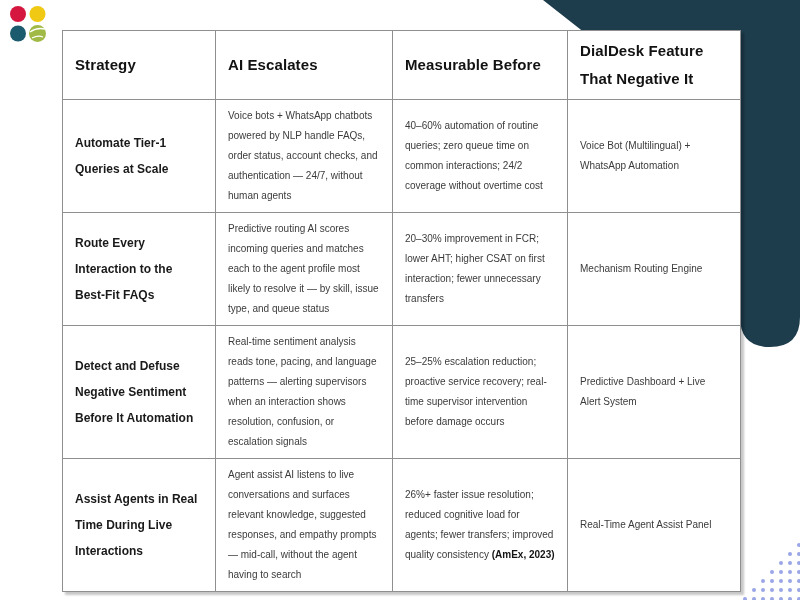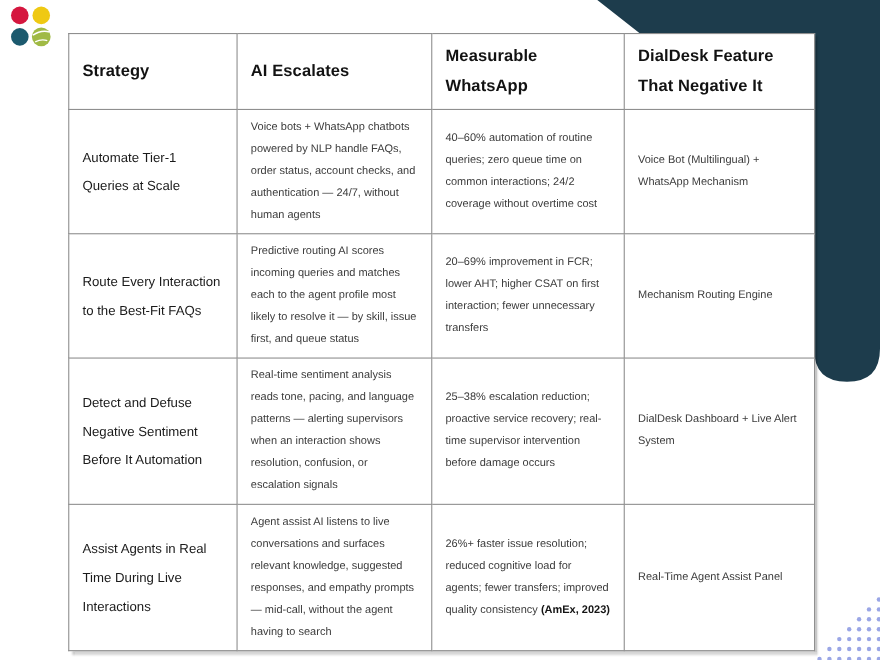"Measurable WhatsApp" th { text: WhatsApp -> Before }
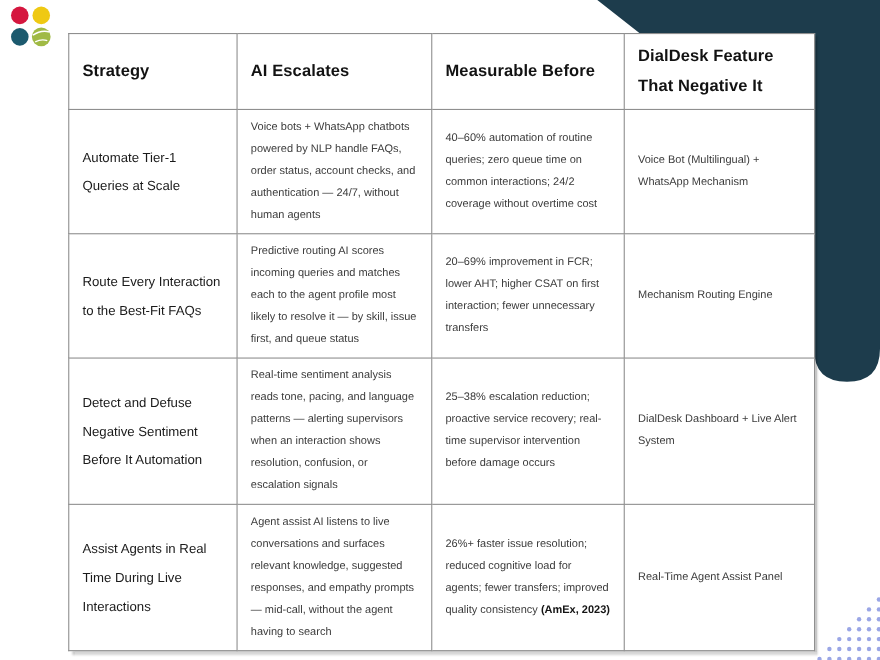"Automate Tier-1 Queries at Scale" td.col-strategy { font-weight: 400 -> 700 }
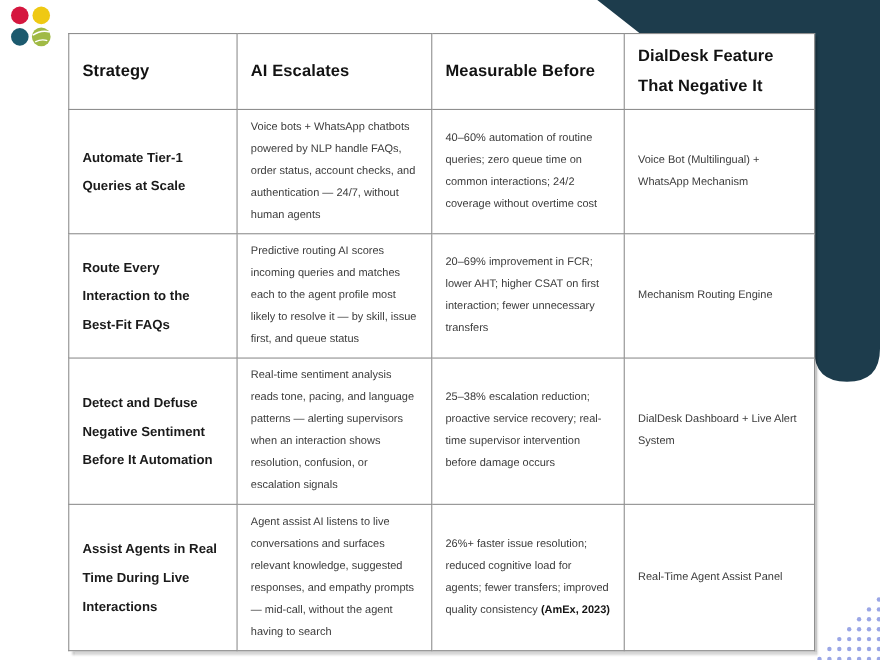"Voice Bot (Multilingual) + WhatsApp" td.col-feature { text: Mechanism -> Automation }
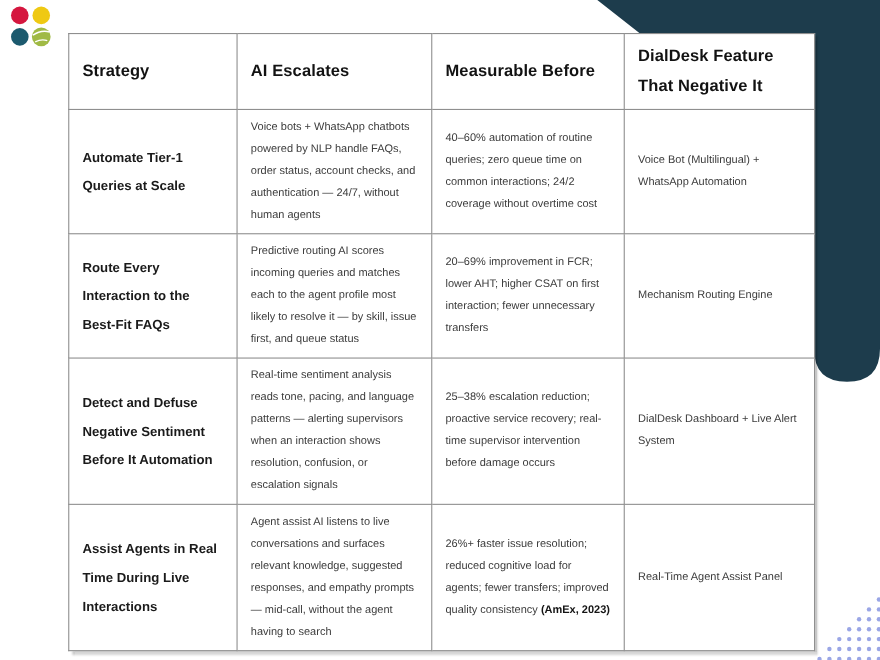"Predictive routing AI scores incoming" td.col-mechanism { text: first -> type }
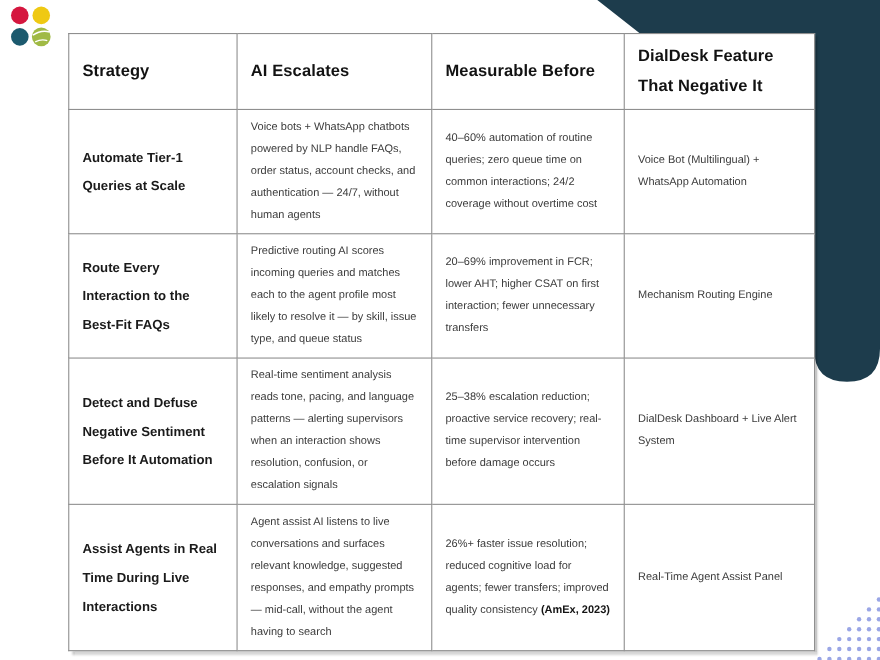"20–69% improvement in FCR; lower" td.col-outcome { text: 69% -> 30% }
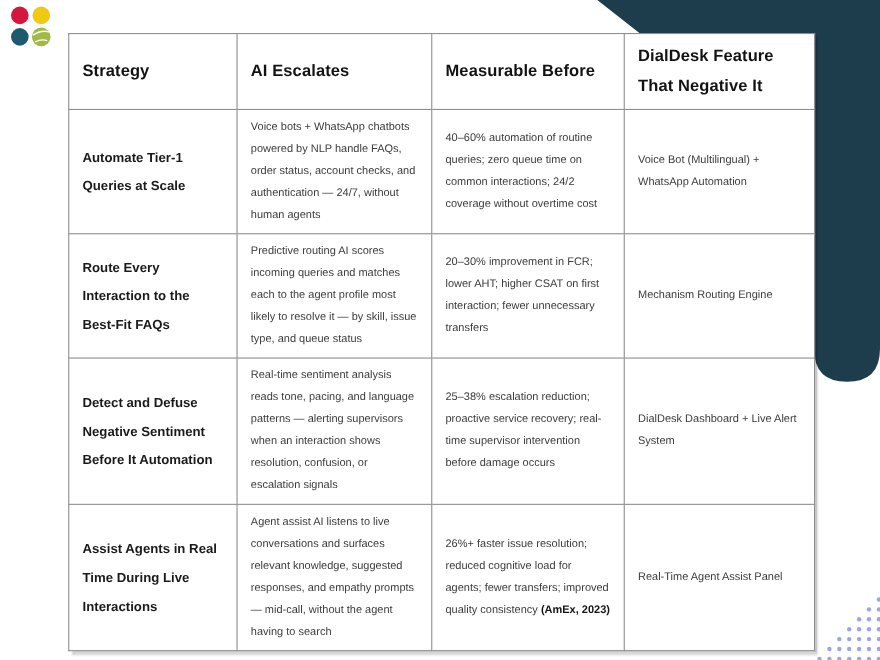"25–38% escalation reduction; proactive" td.col-outcome { text: 38% -> 25% }
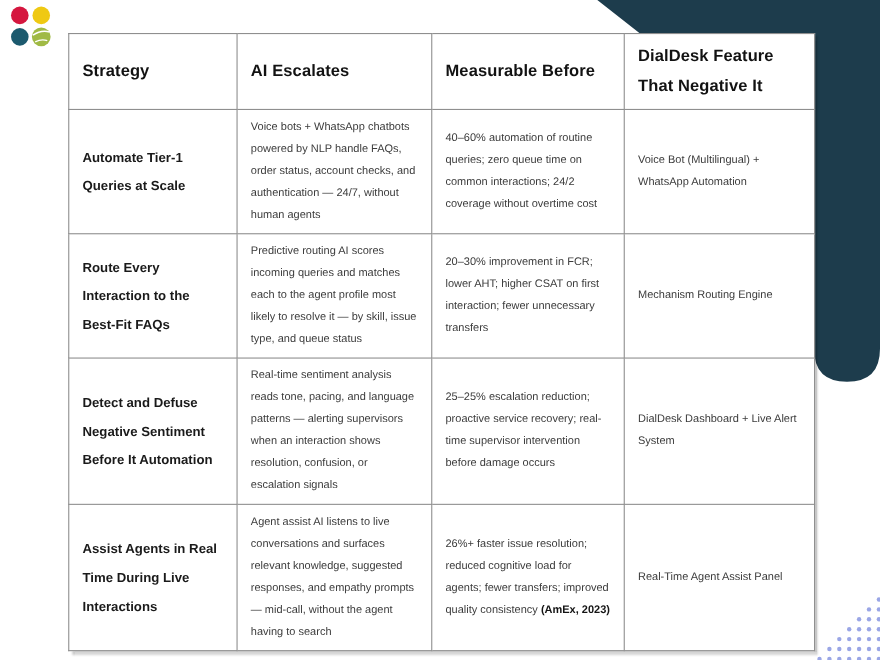"DialDesk Dashboard + Live Alert" td.col-feature { text: DialDesk -> Predictive }
